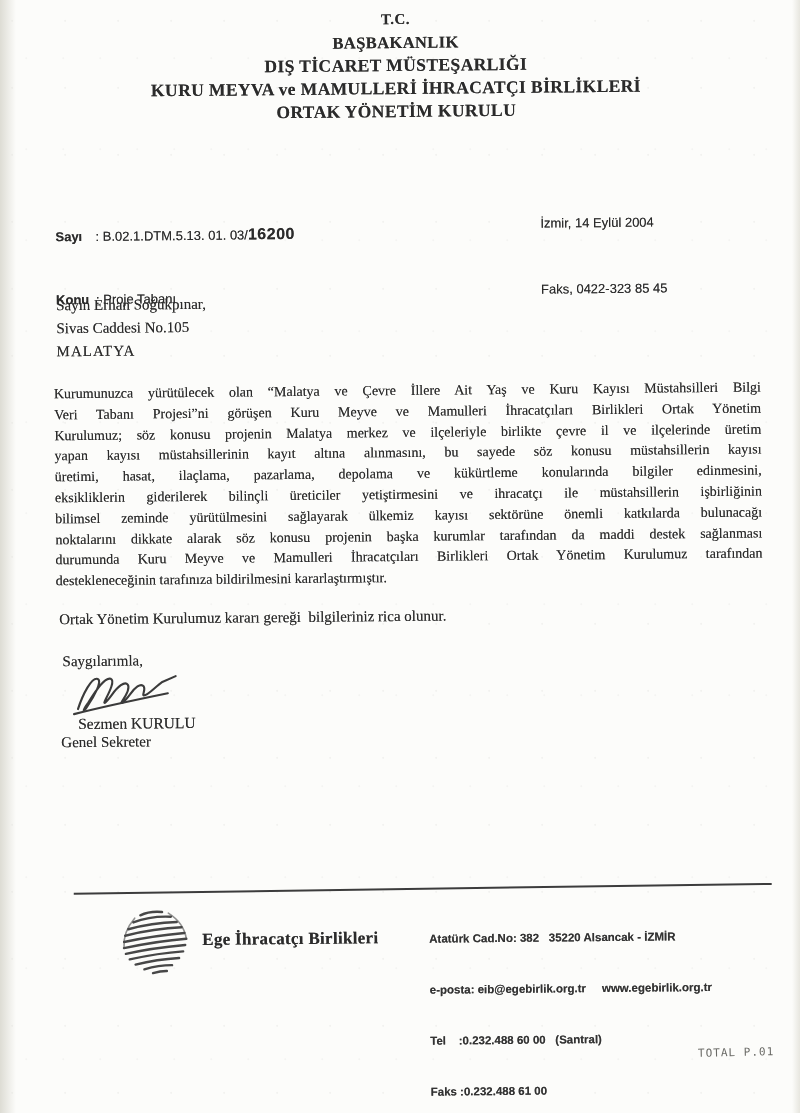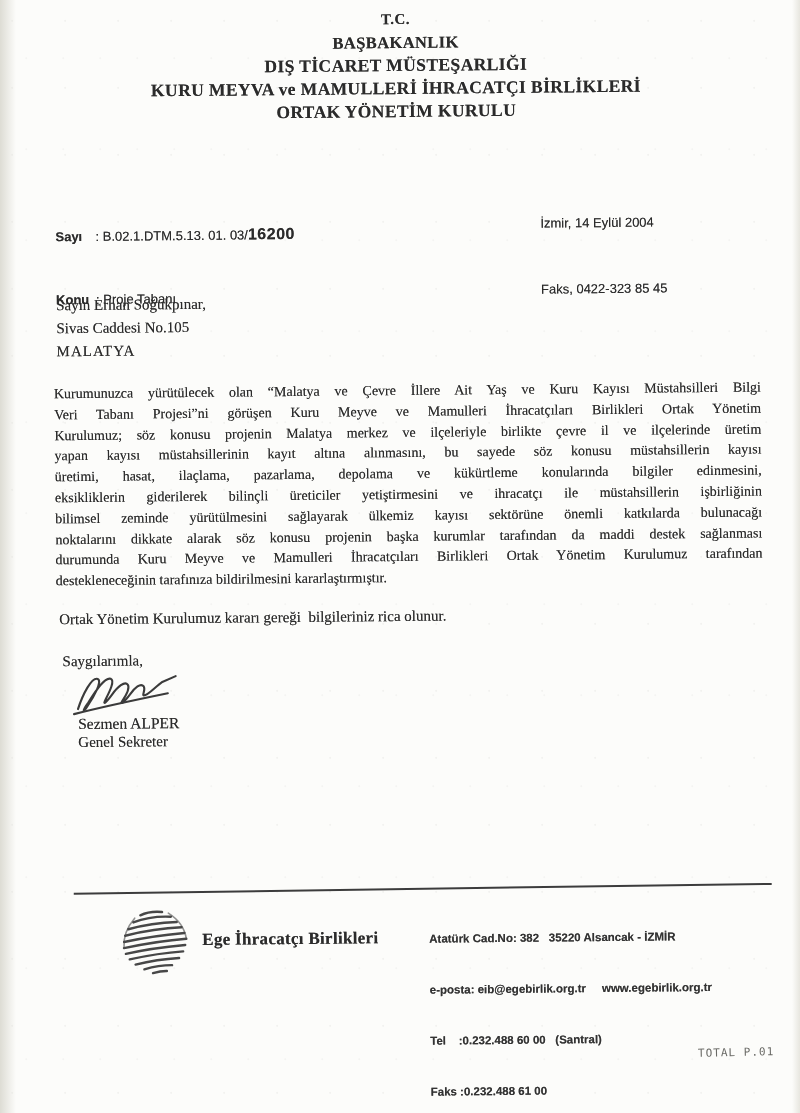"Sezmen ALPER" div.sig-name { text: ALPER -> KURULU }
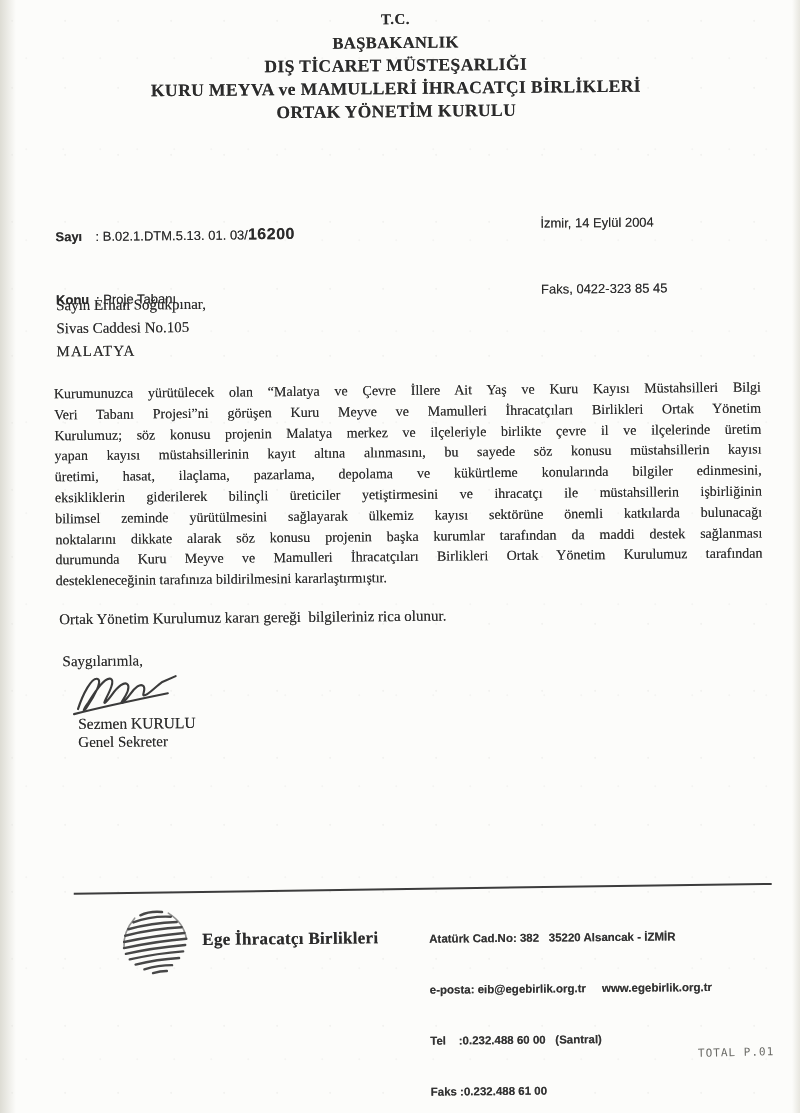"Genel Sekreter" .sig-title { left: 76px -> 59px }
